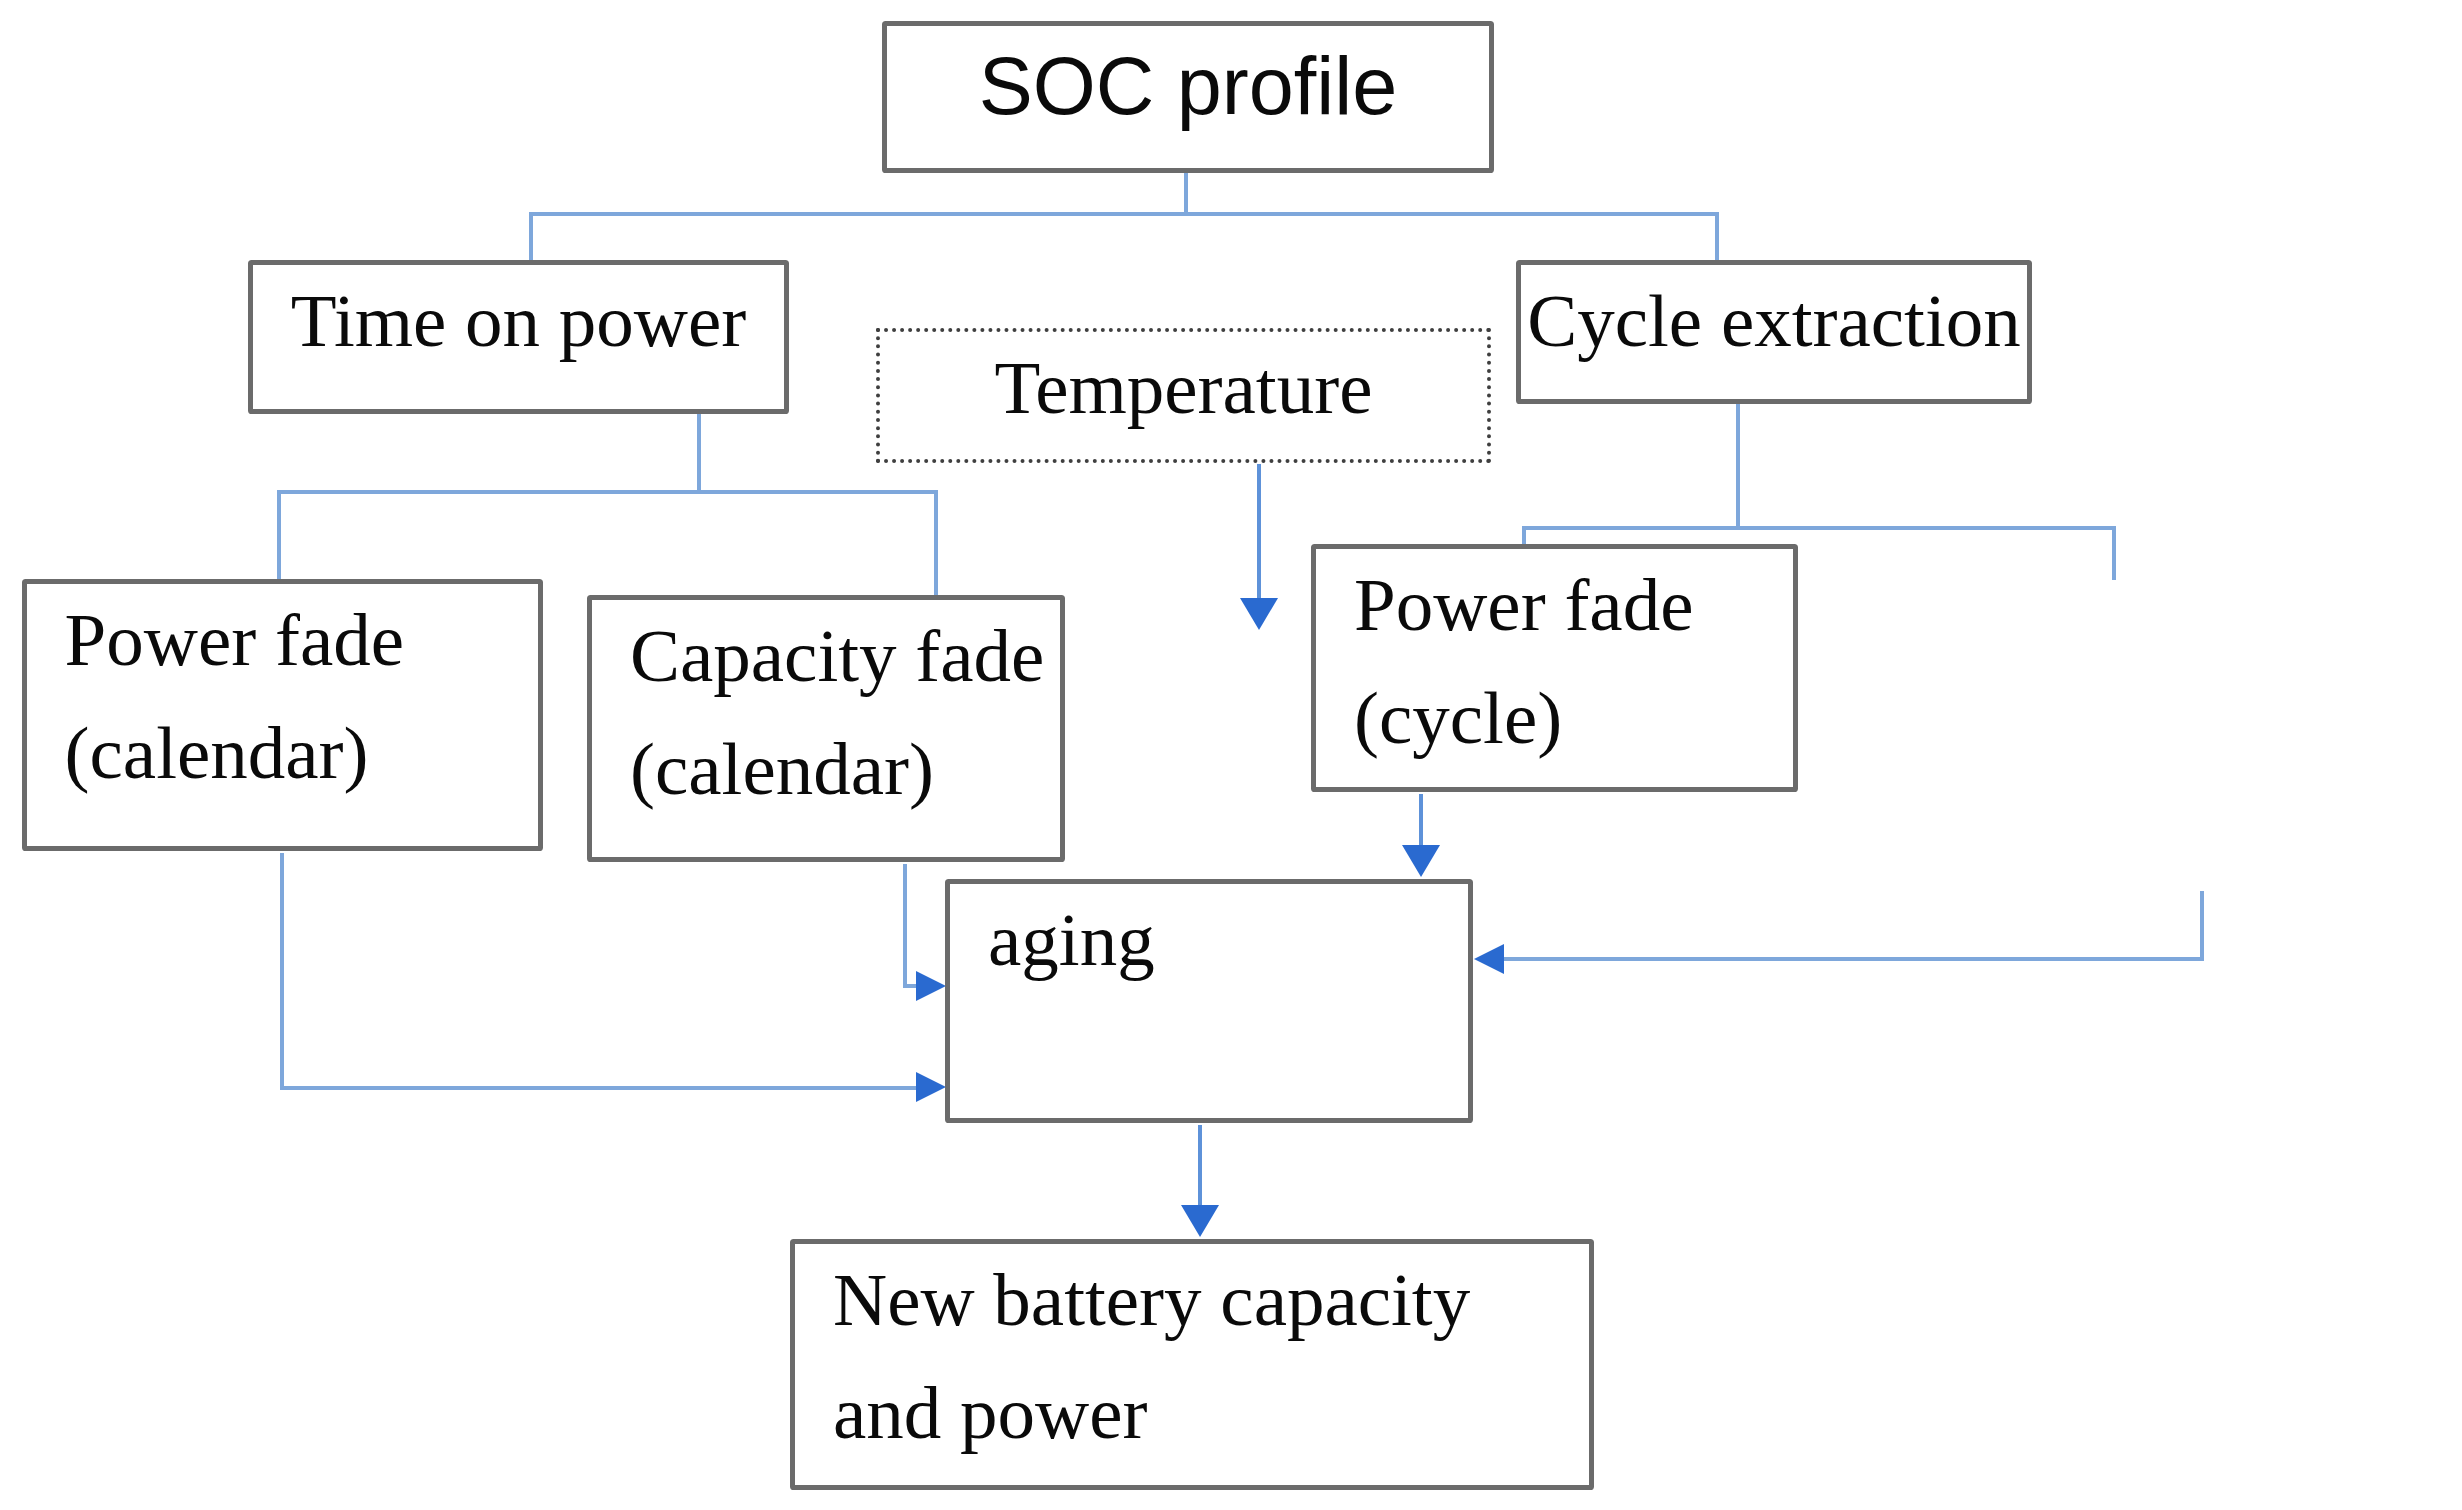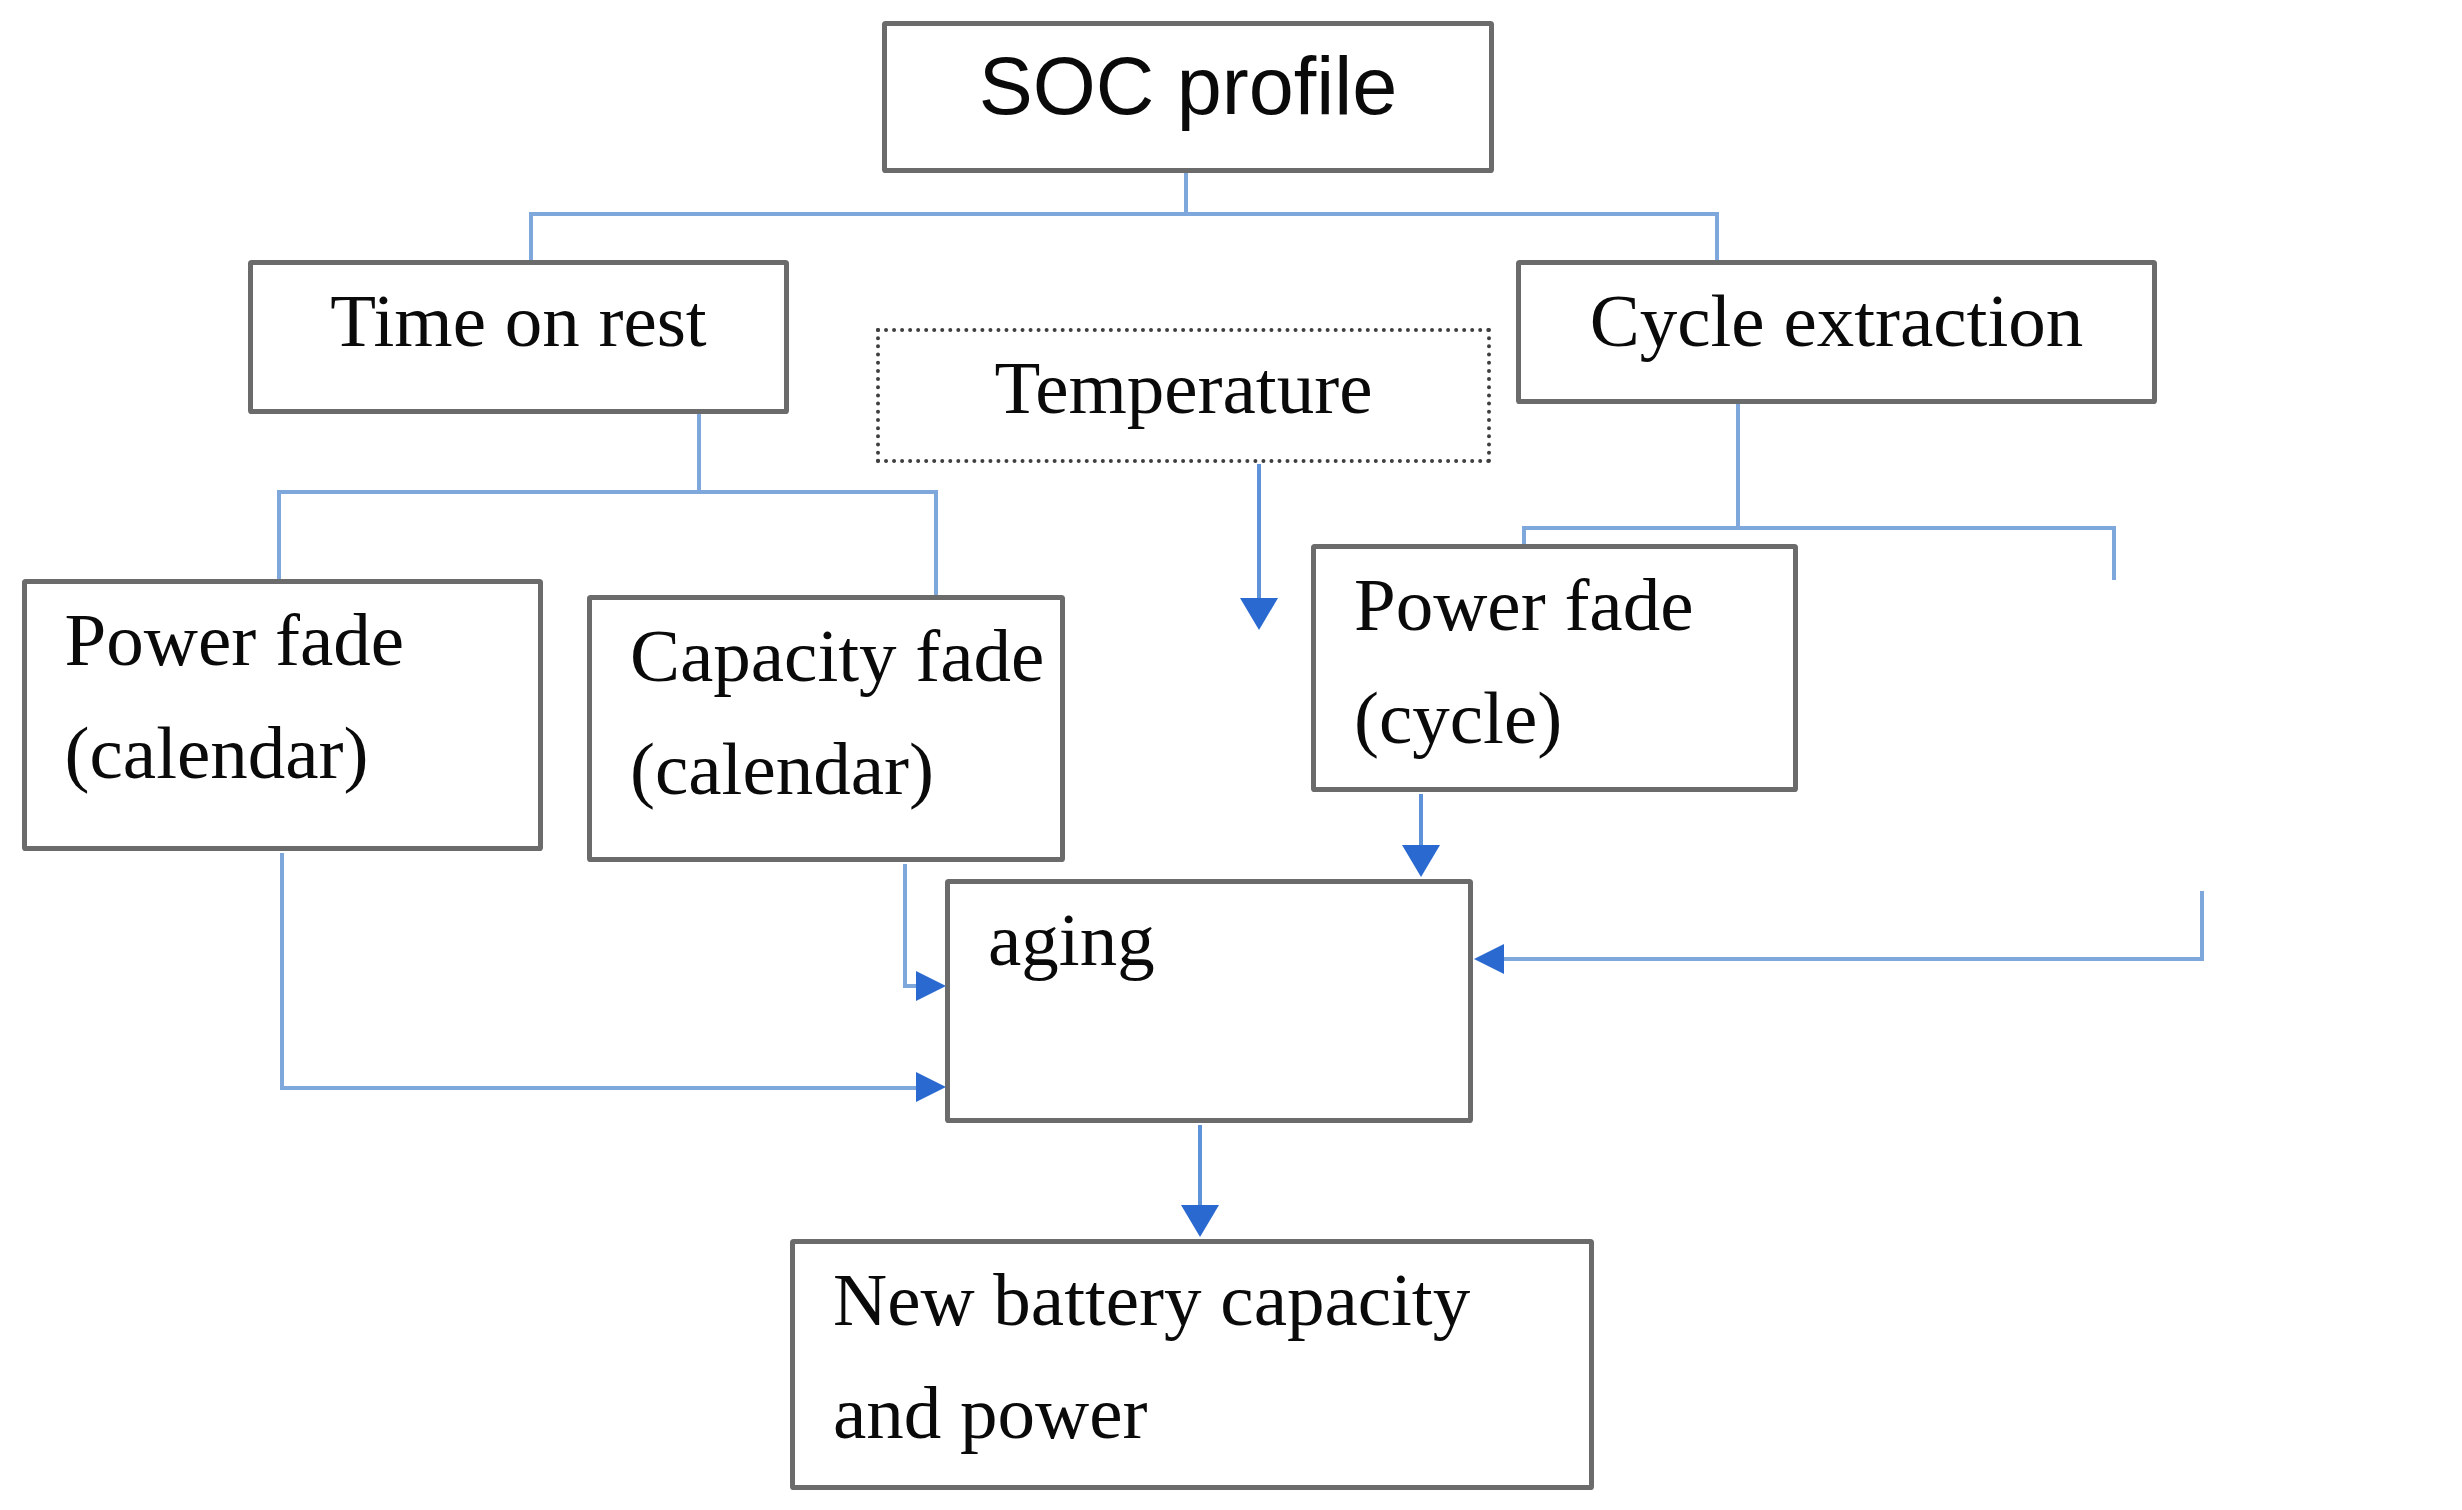"Time on rest" span { text: rest -> power }
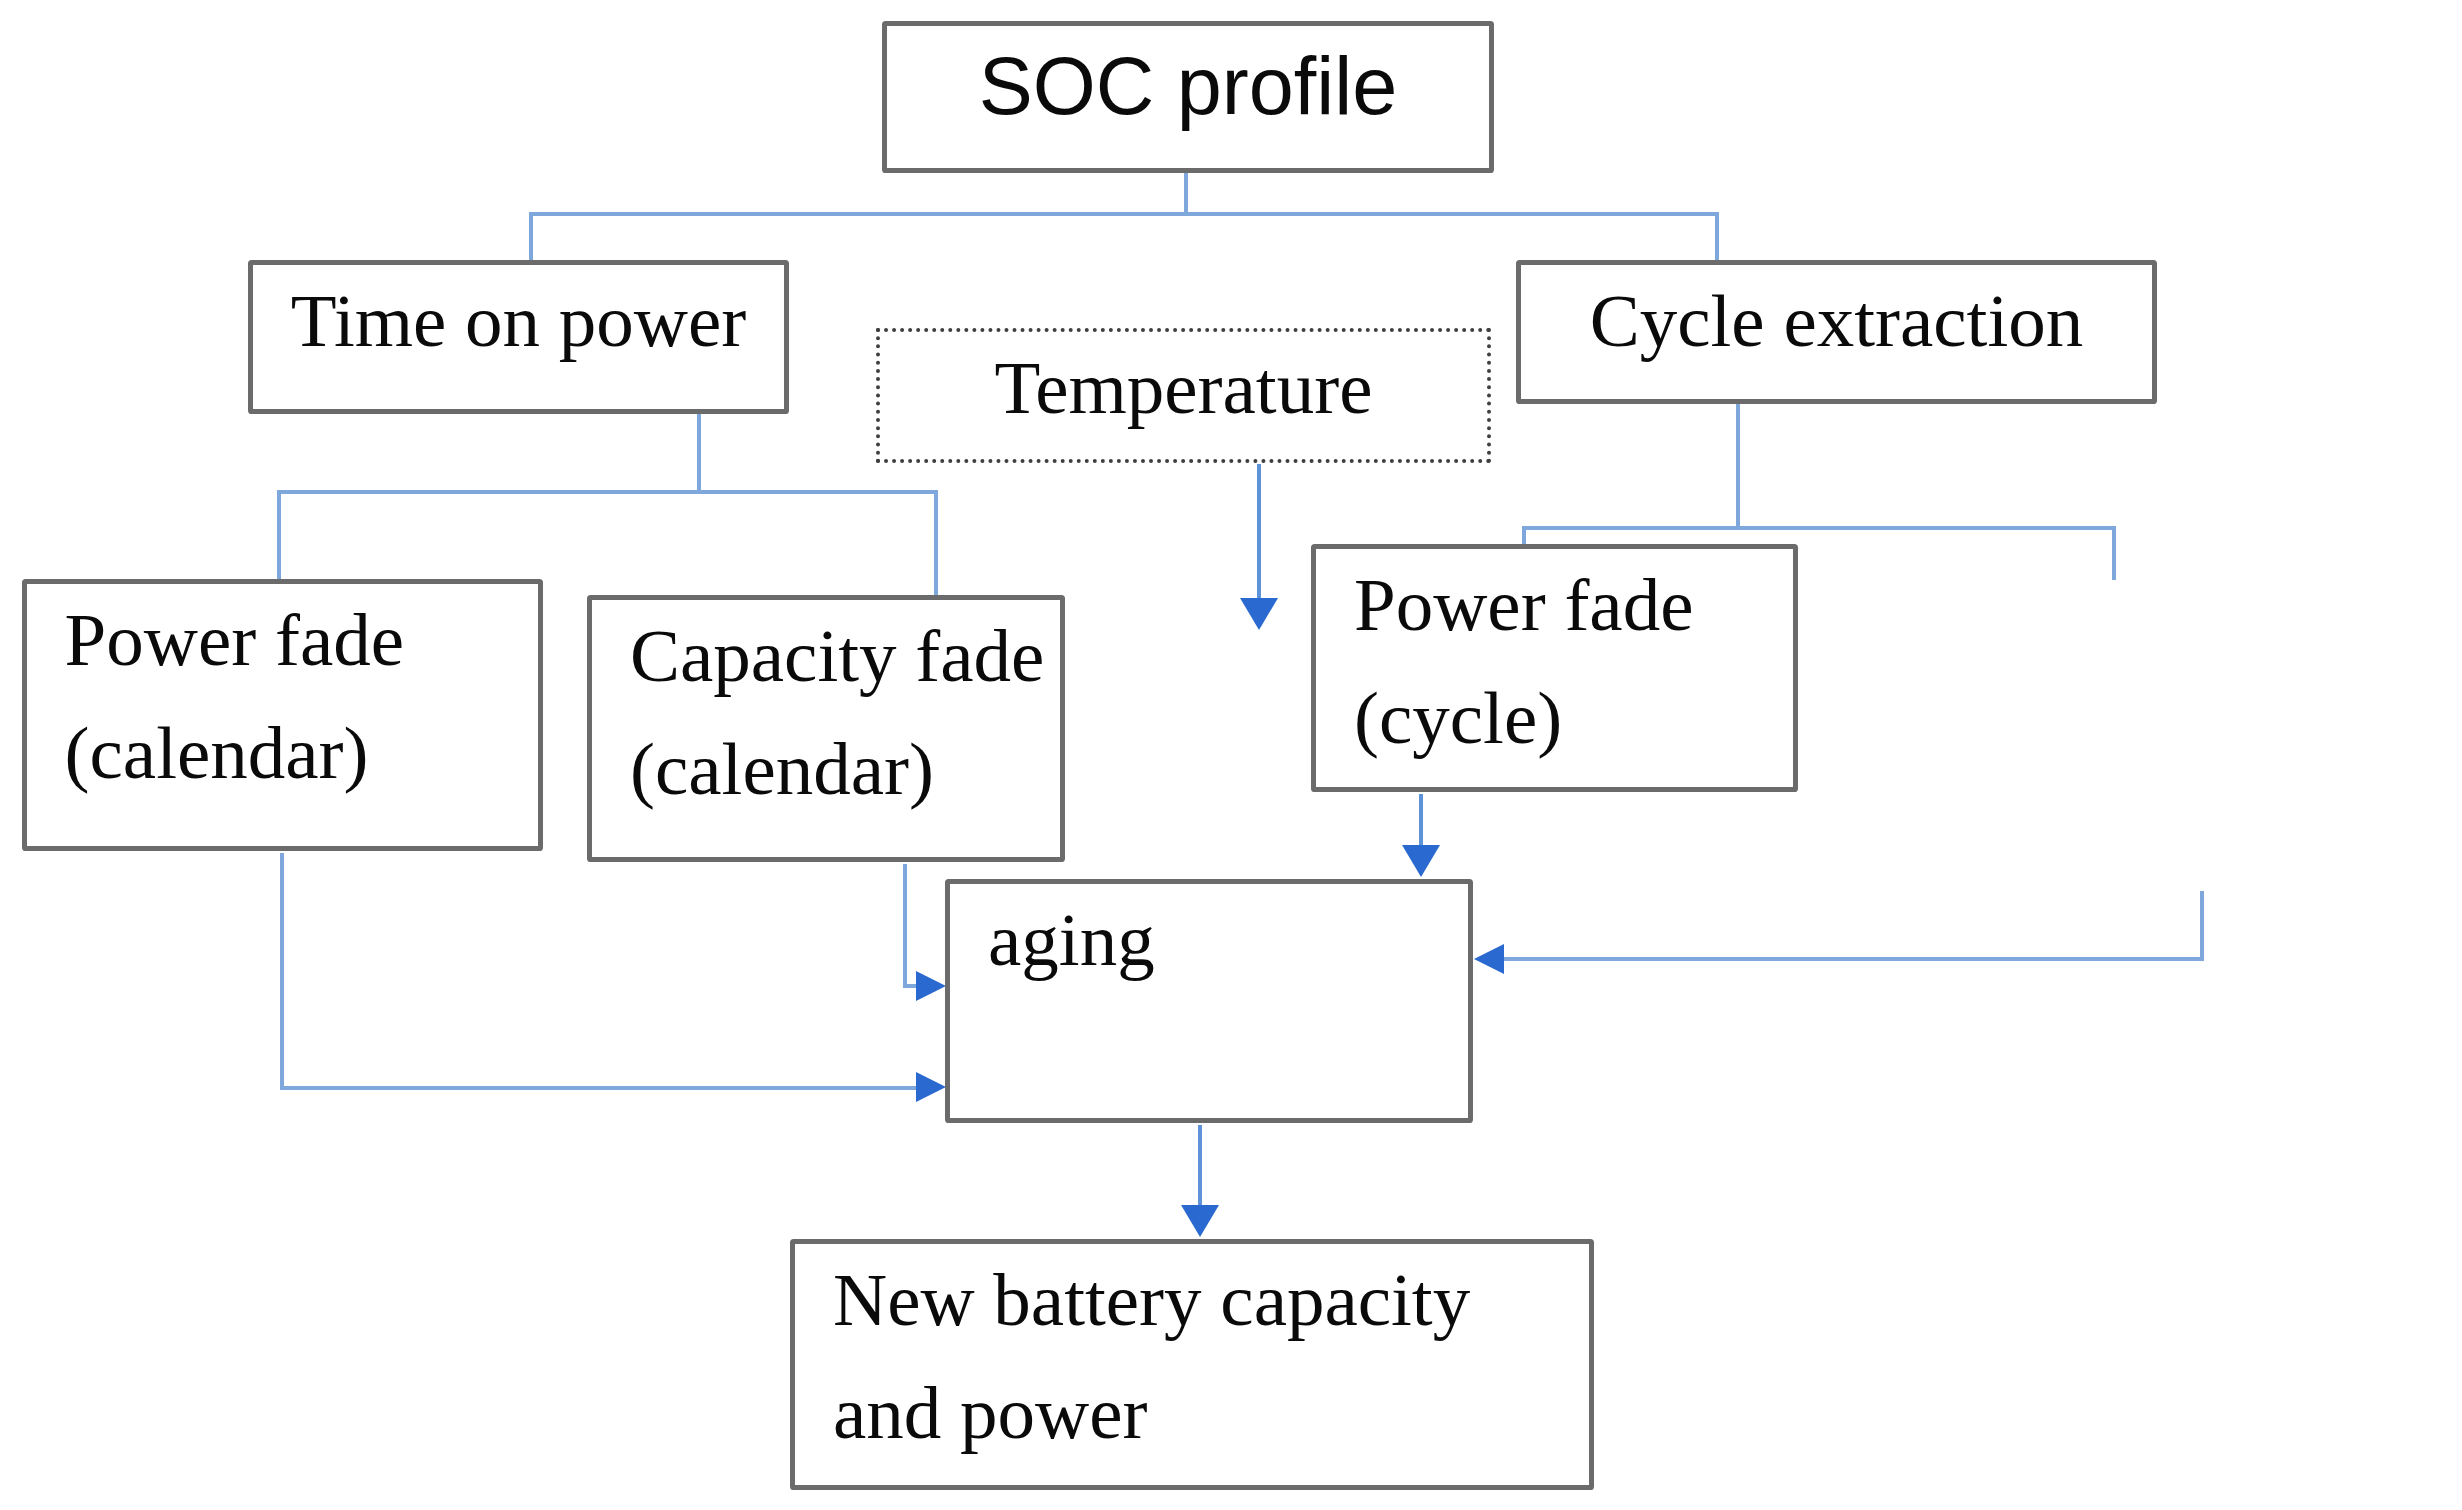"Cycle extraction" div.box { width: 641px -> 516px }
